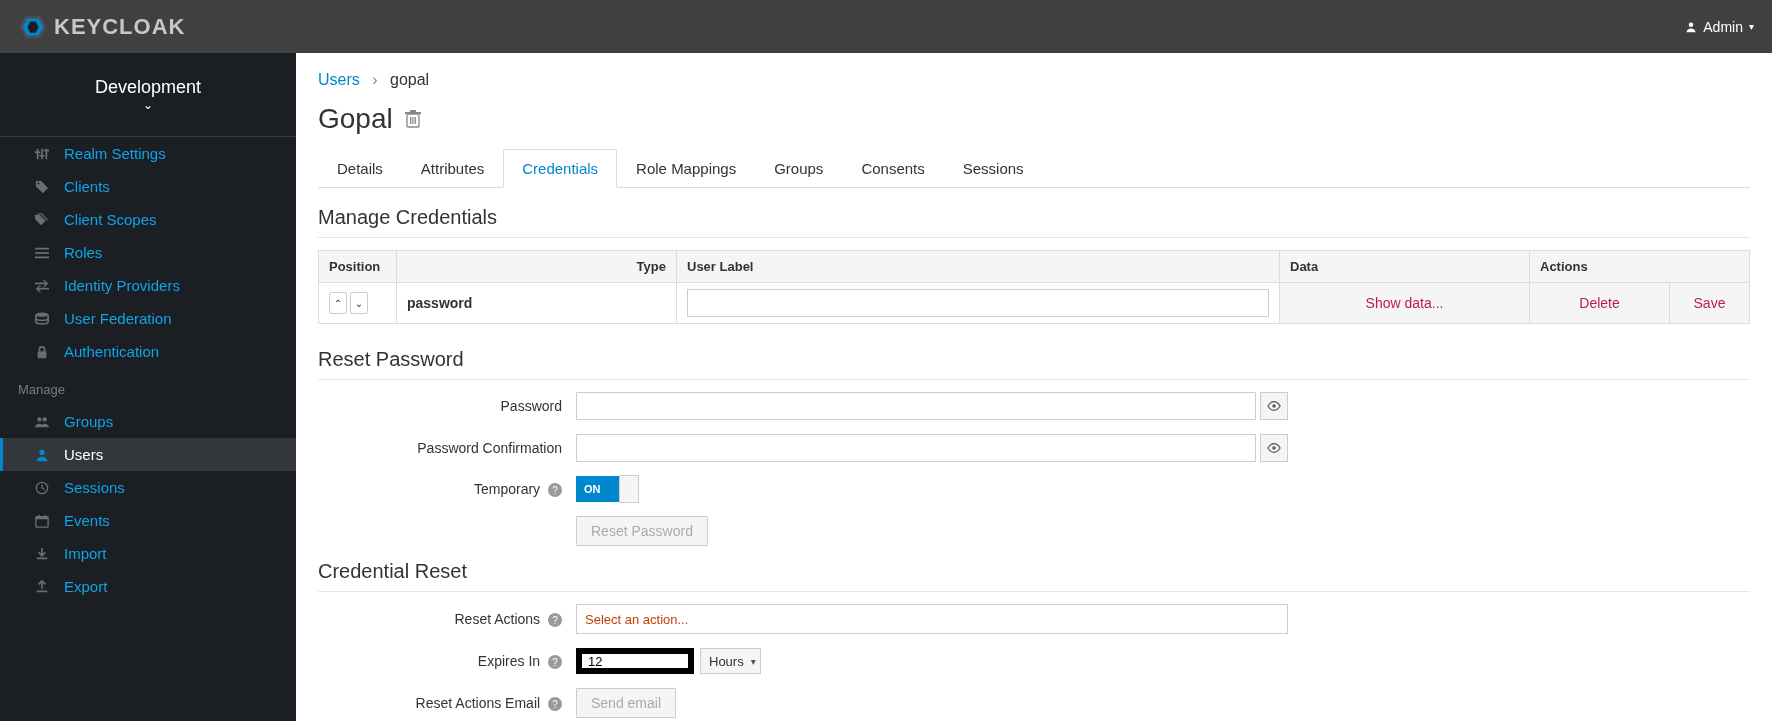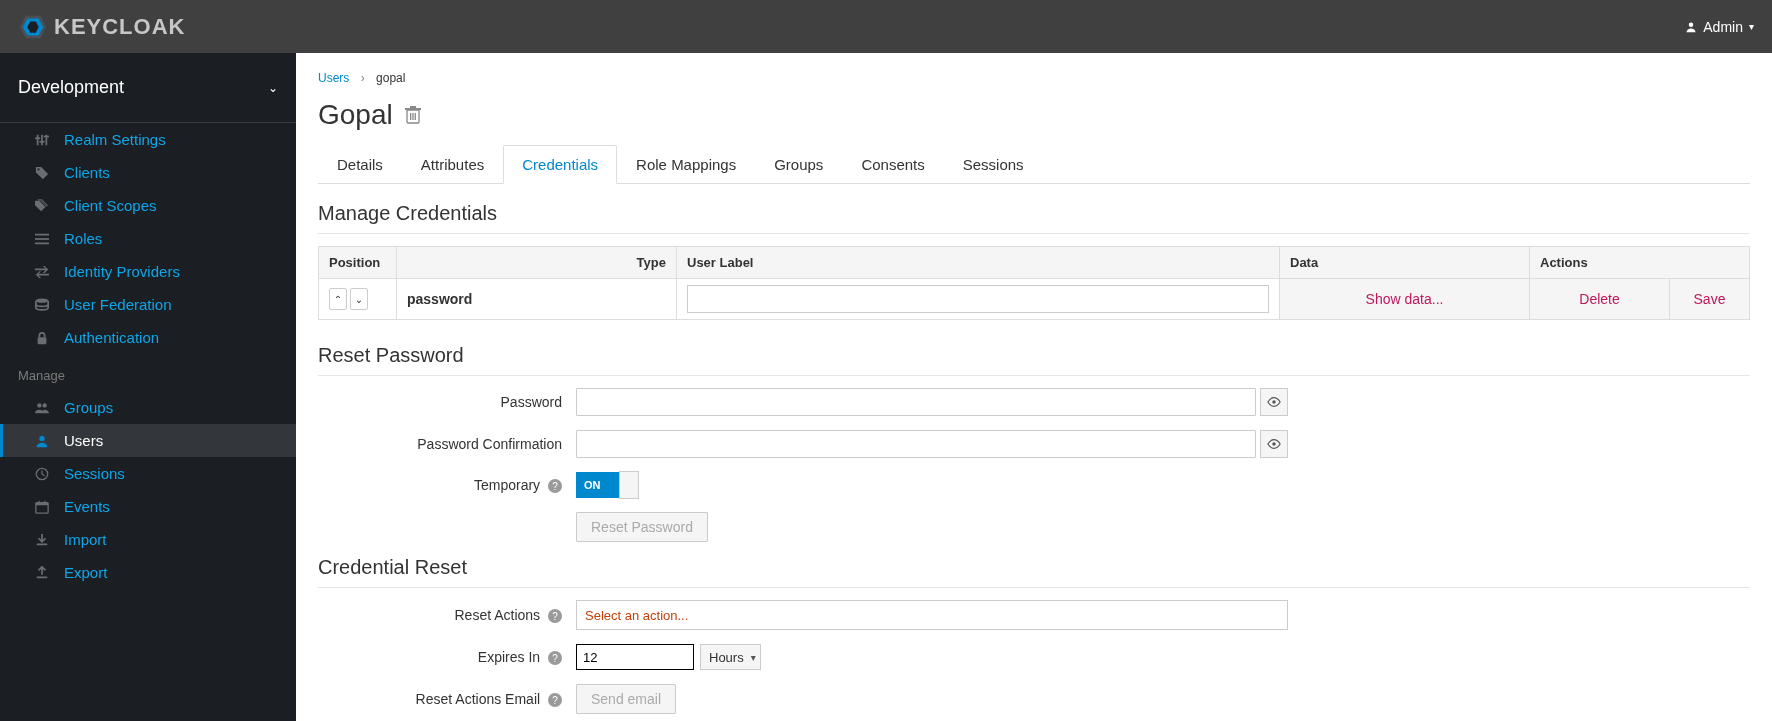"Development" .realm-selector { flex-direction: none -> column }
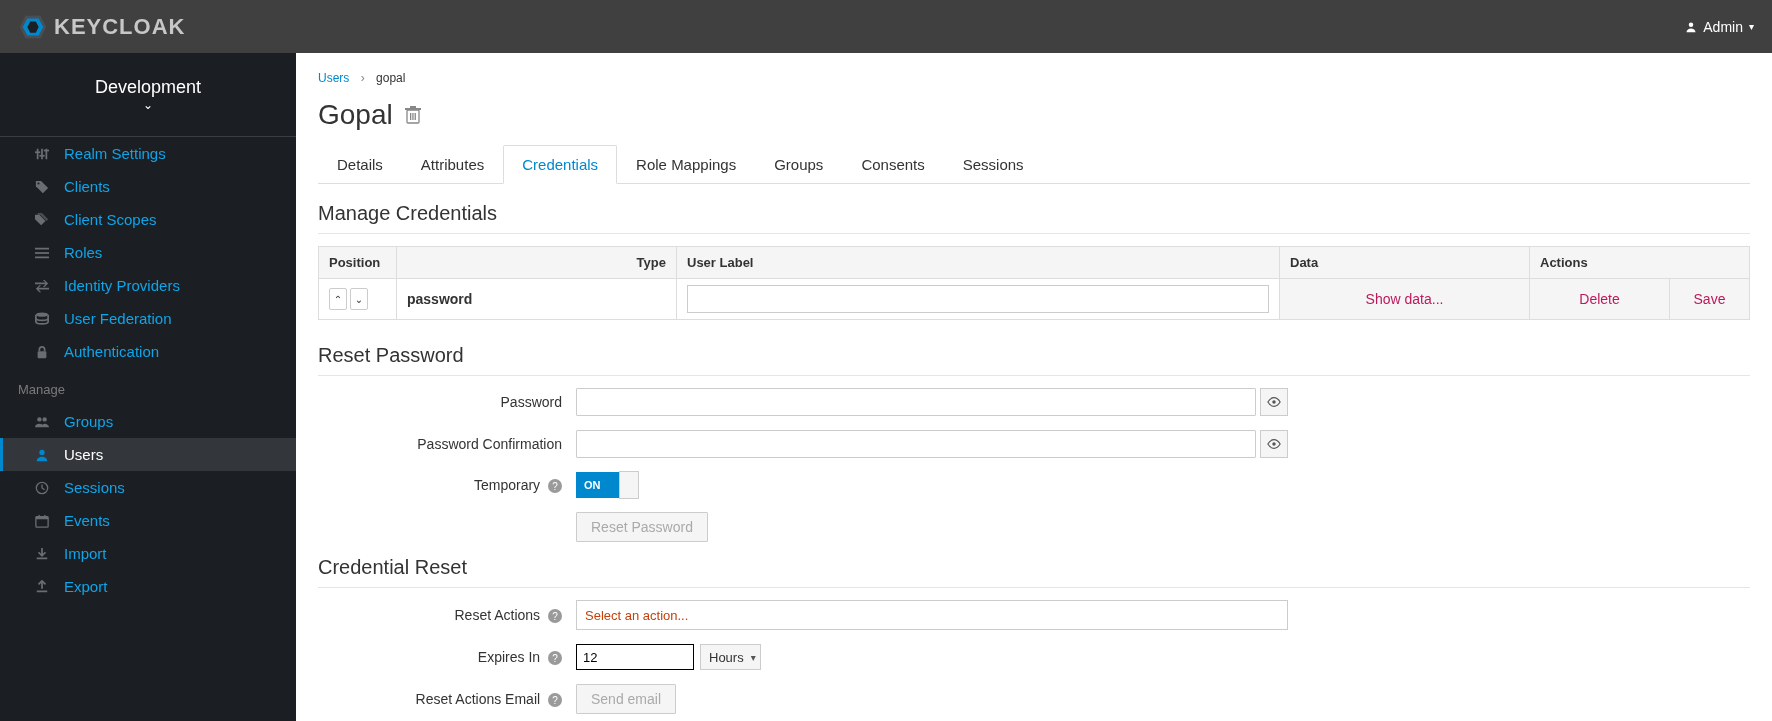"Users › gopal" .breadcrumb { font-size: 12px -> 16px }
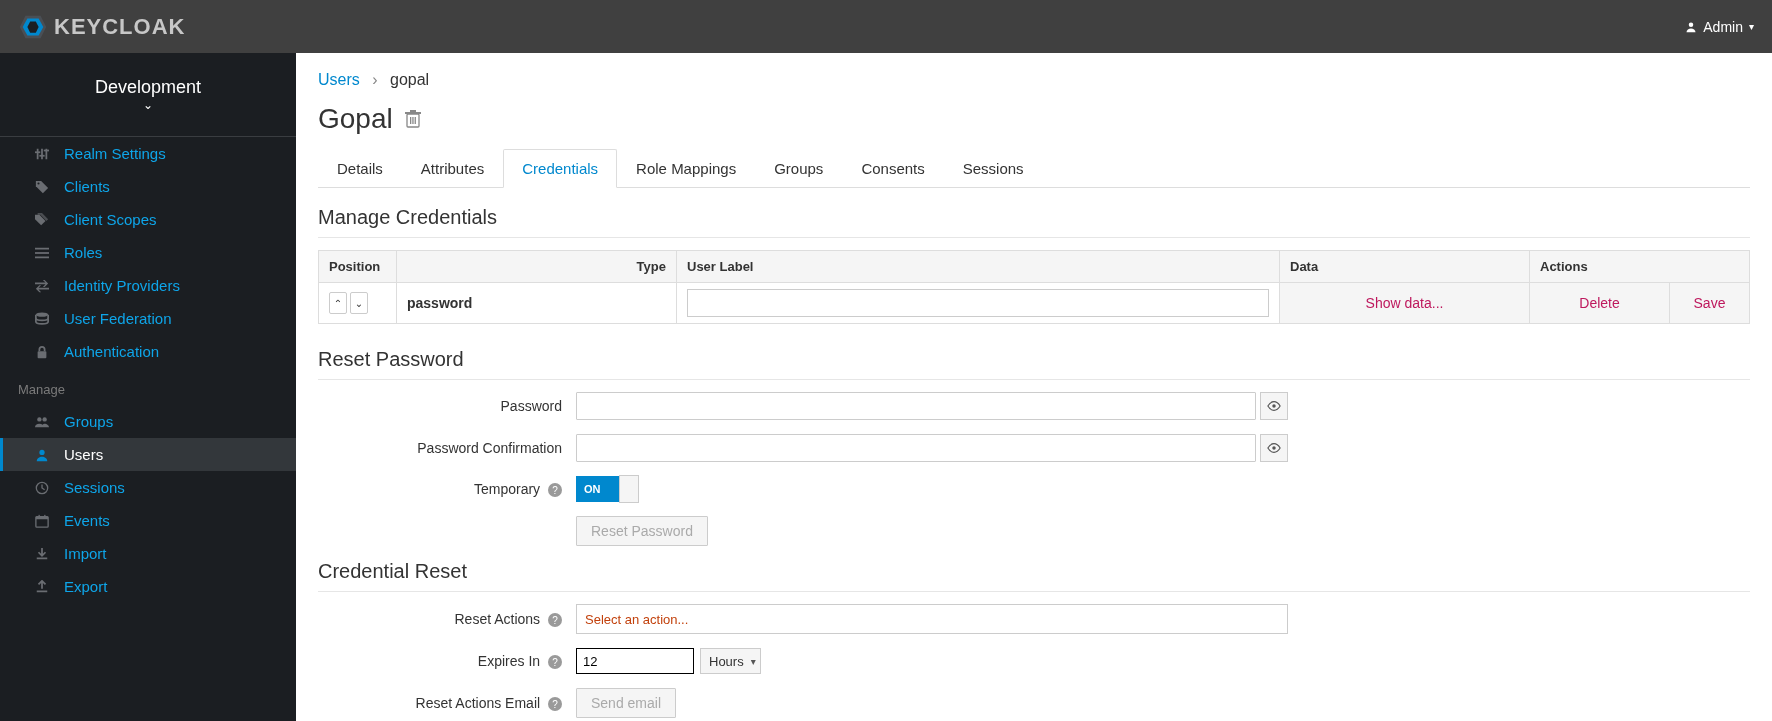"12" .spinner { border: 1px solid #000000 -> 6px solid #000000 }
